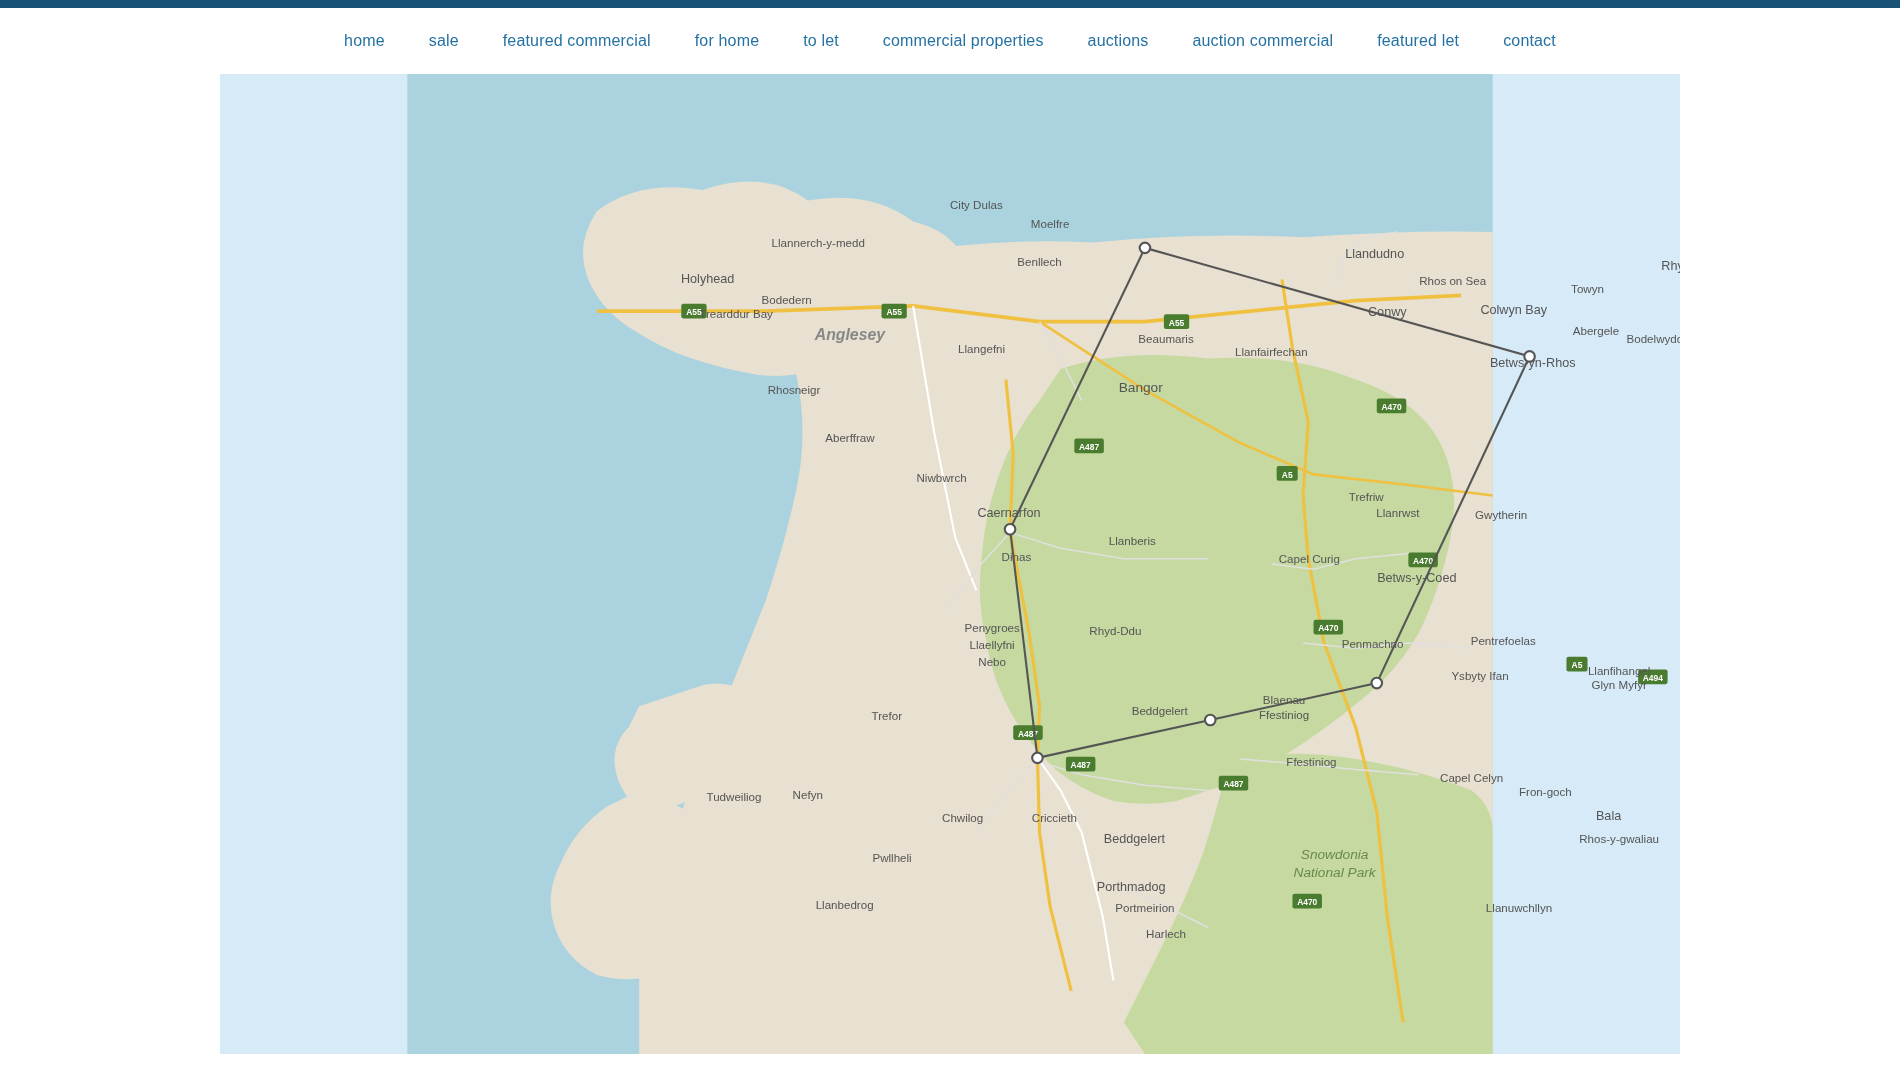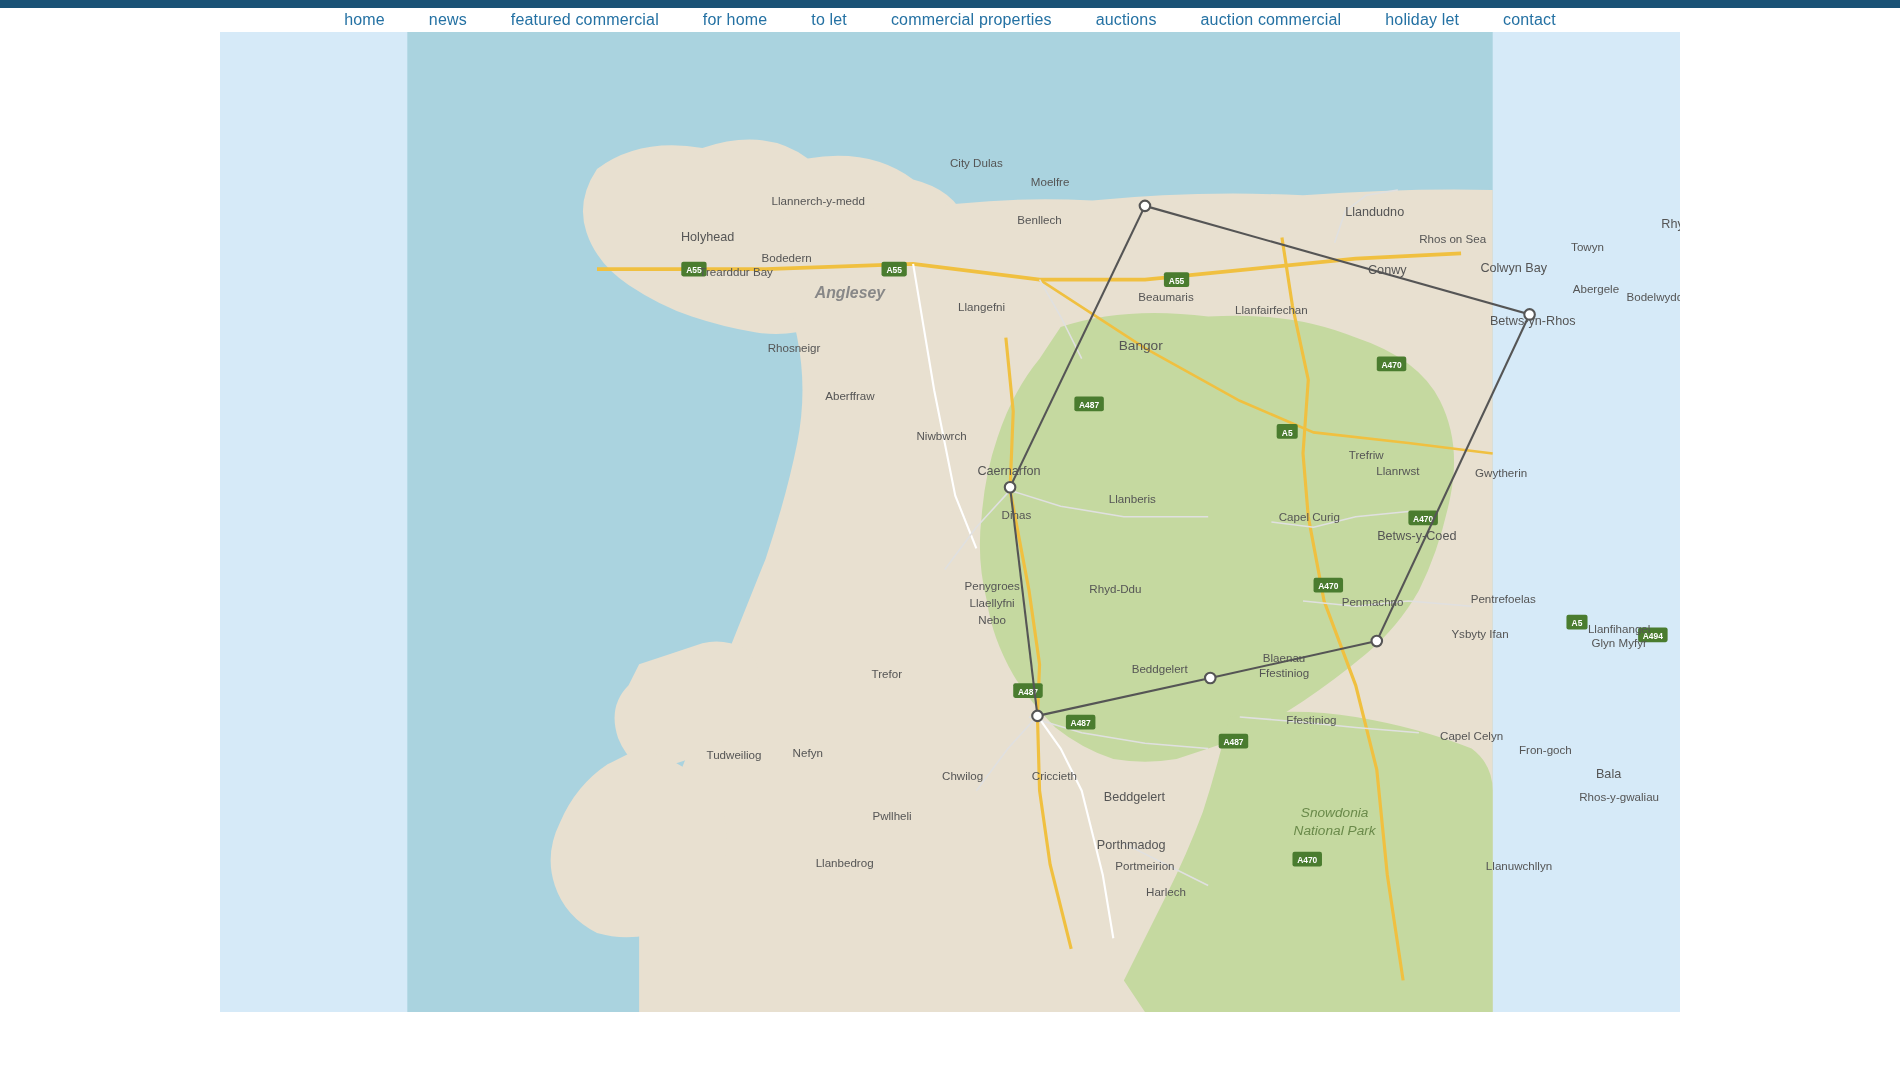"home" nav { padding: 3px 0 -> 24px 0 }
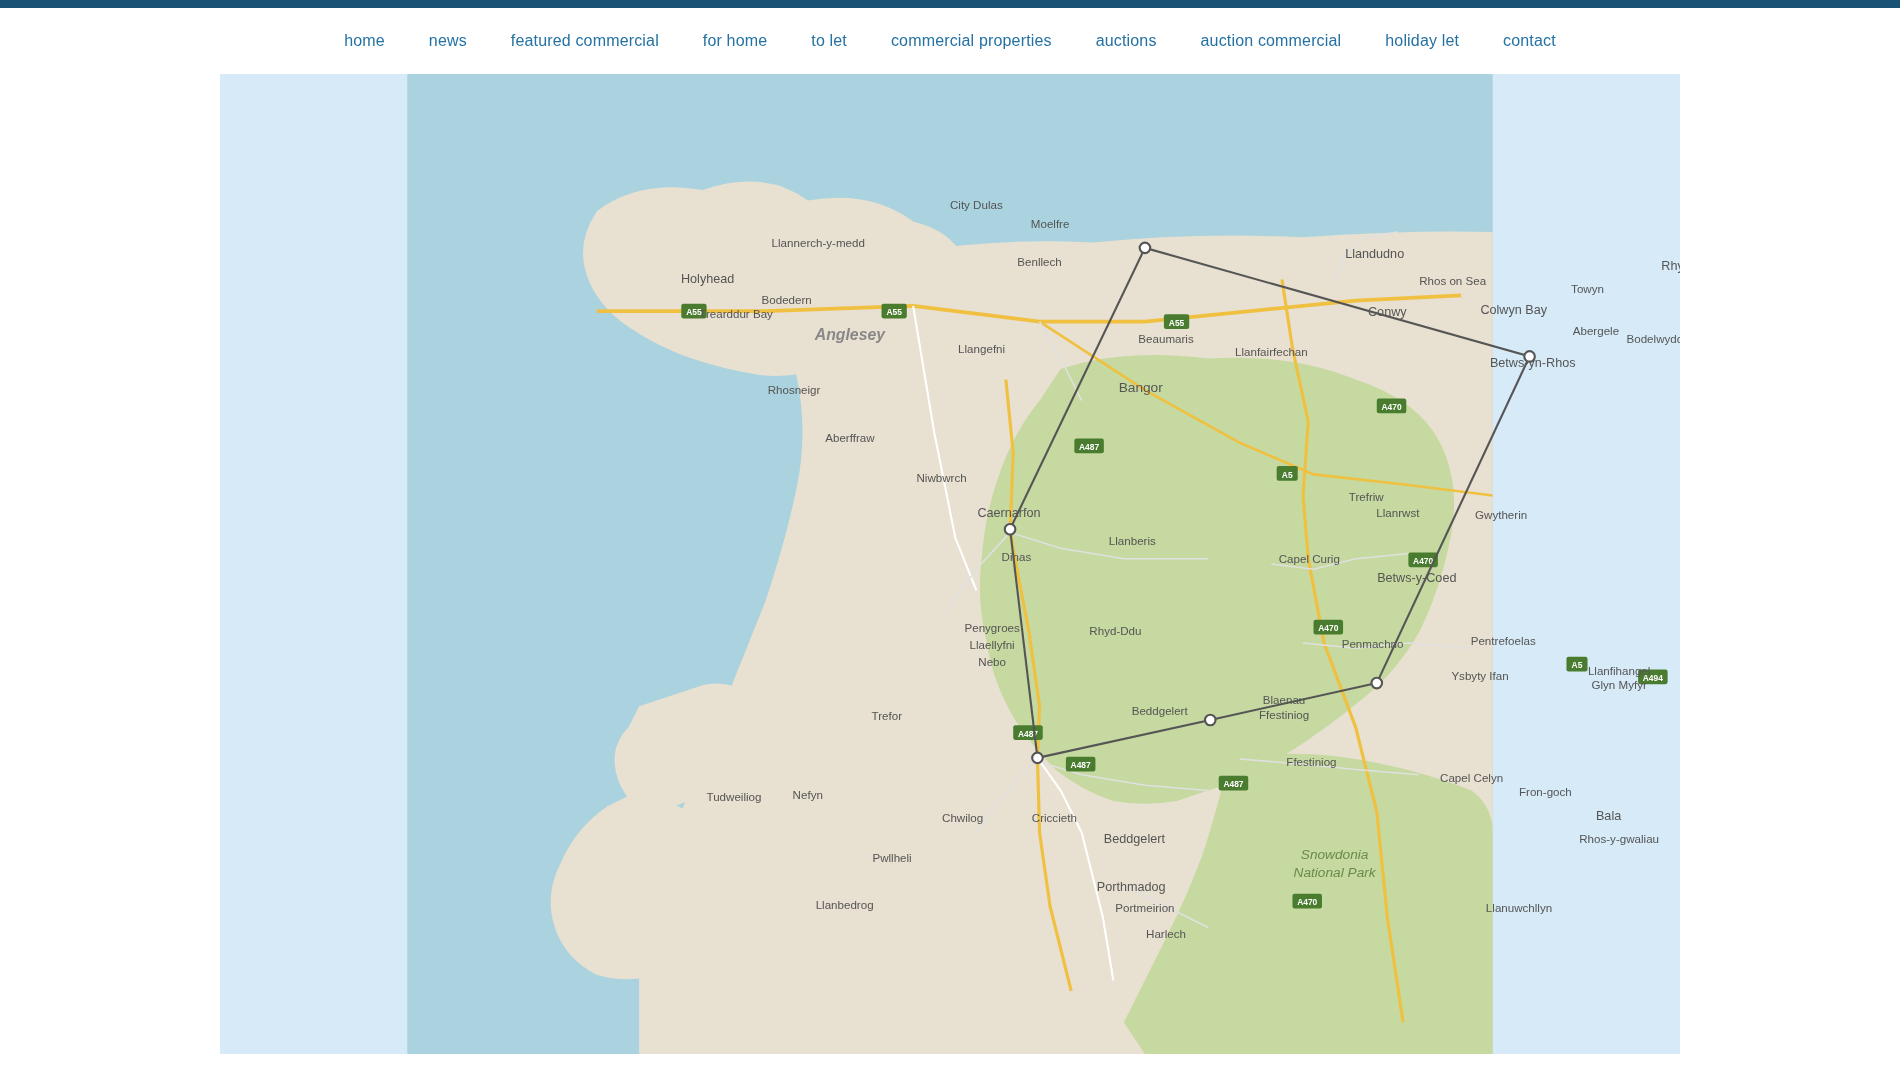"news" a { text: news -> sale }
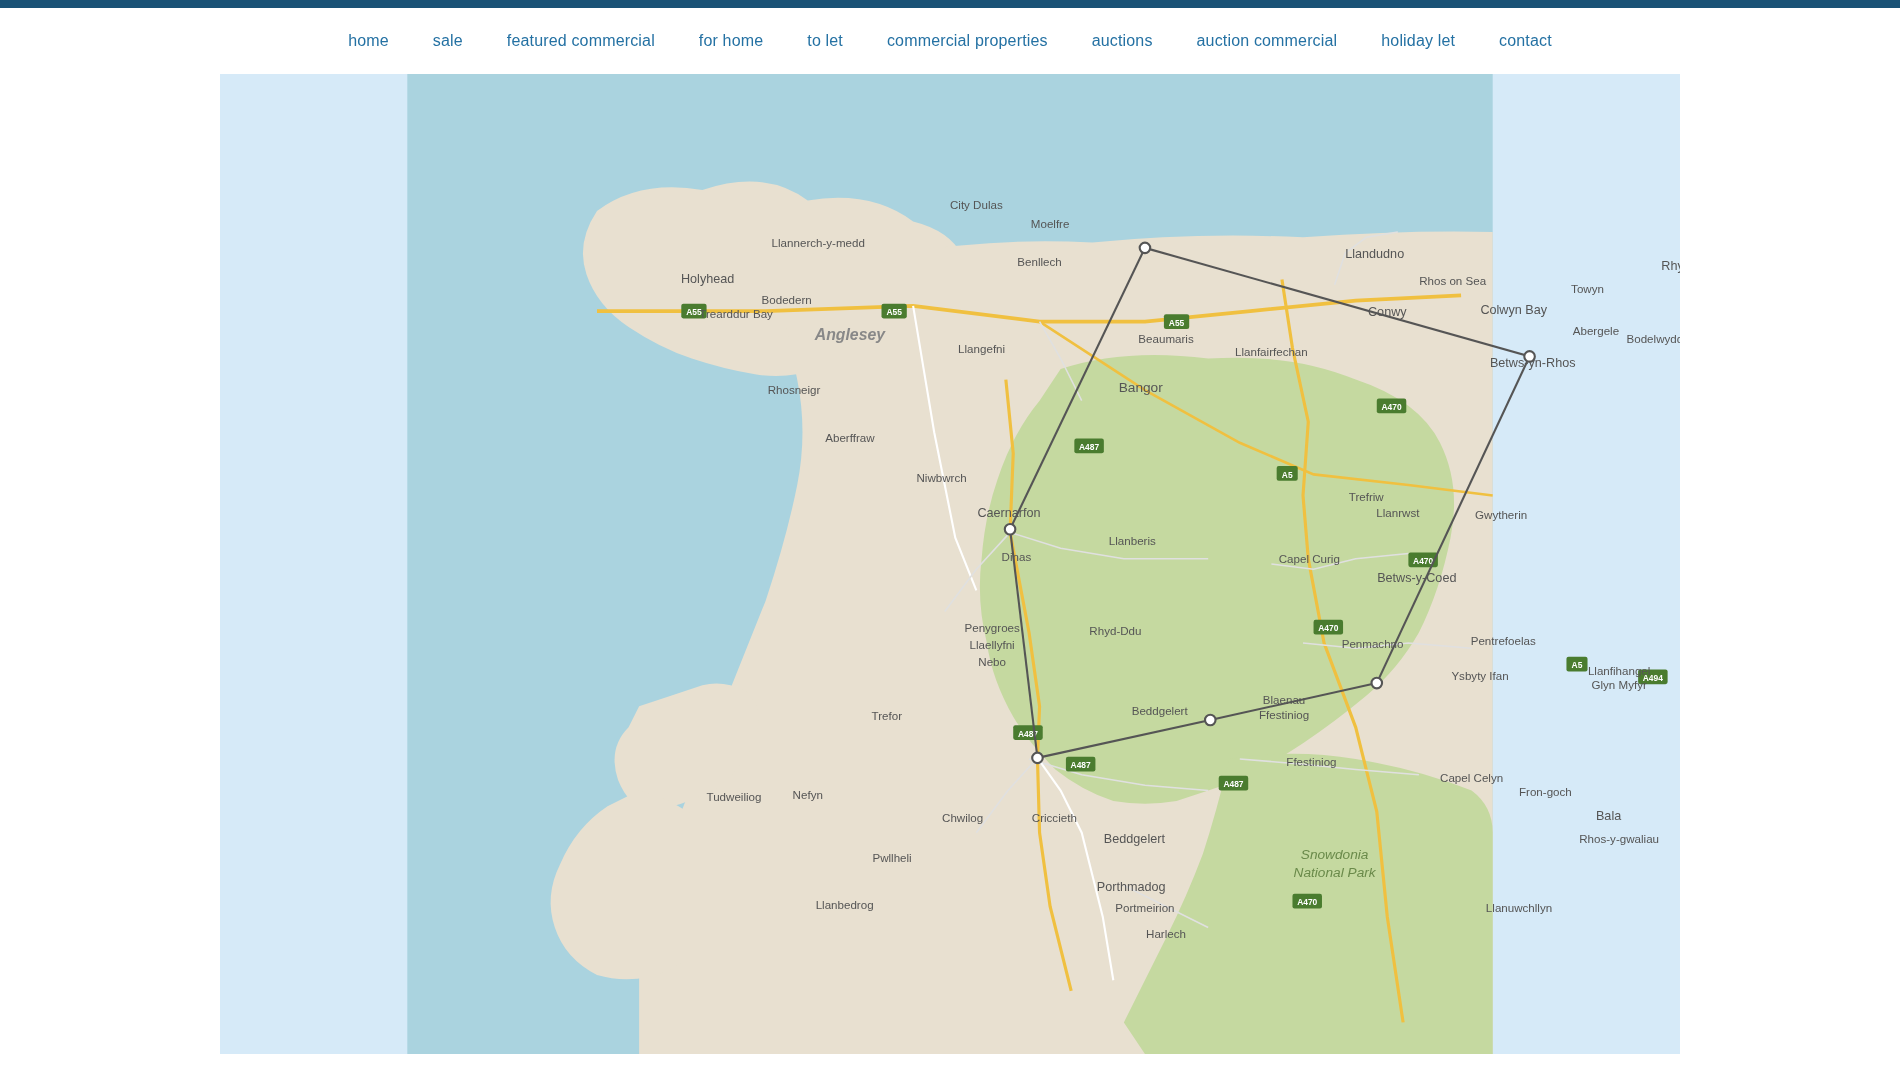"holiday let" a { text: holiday -> featured }
